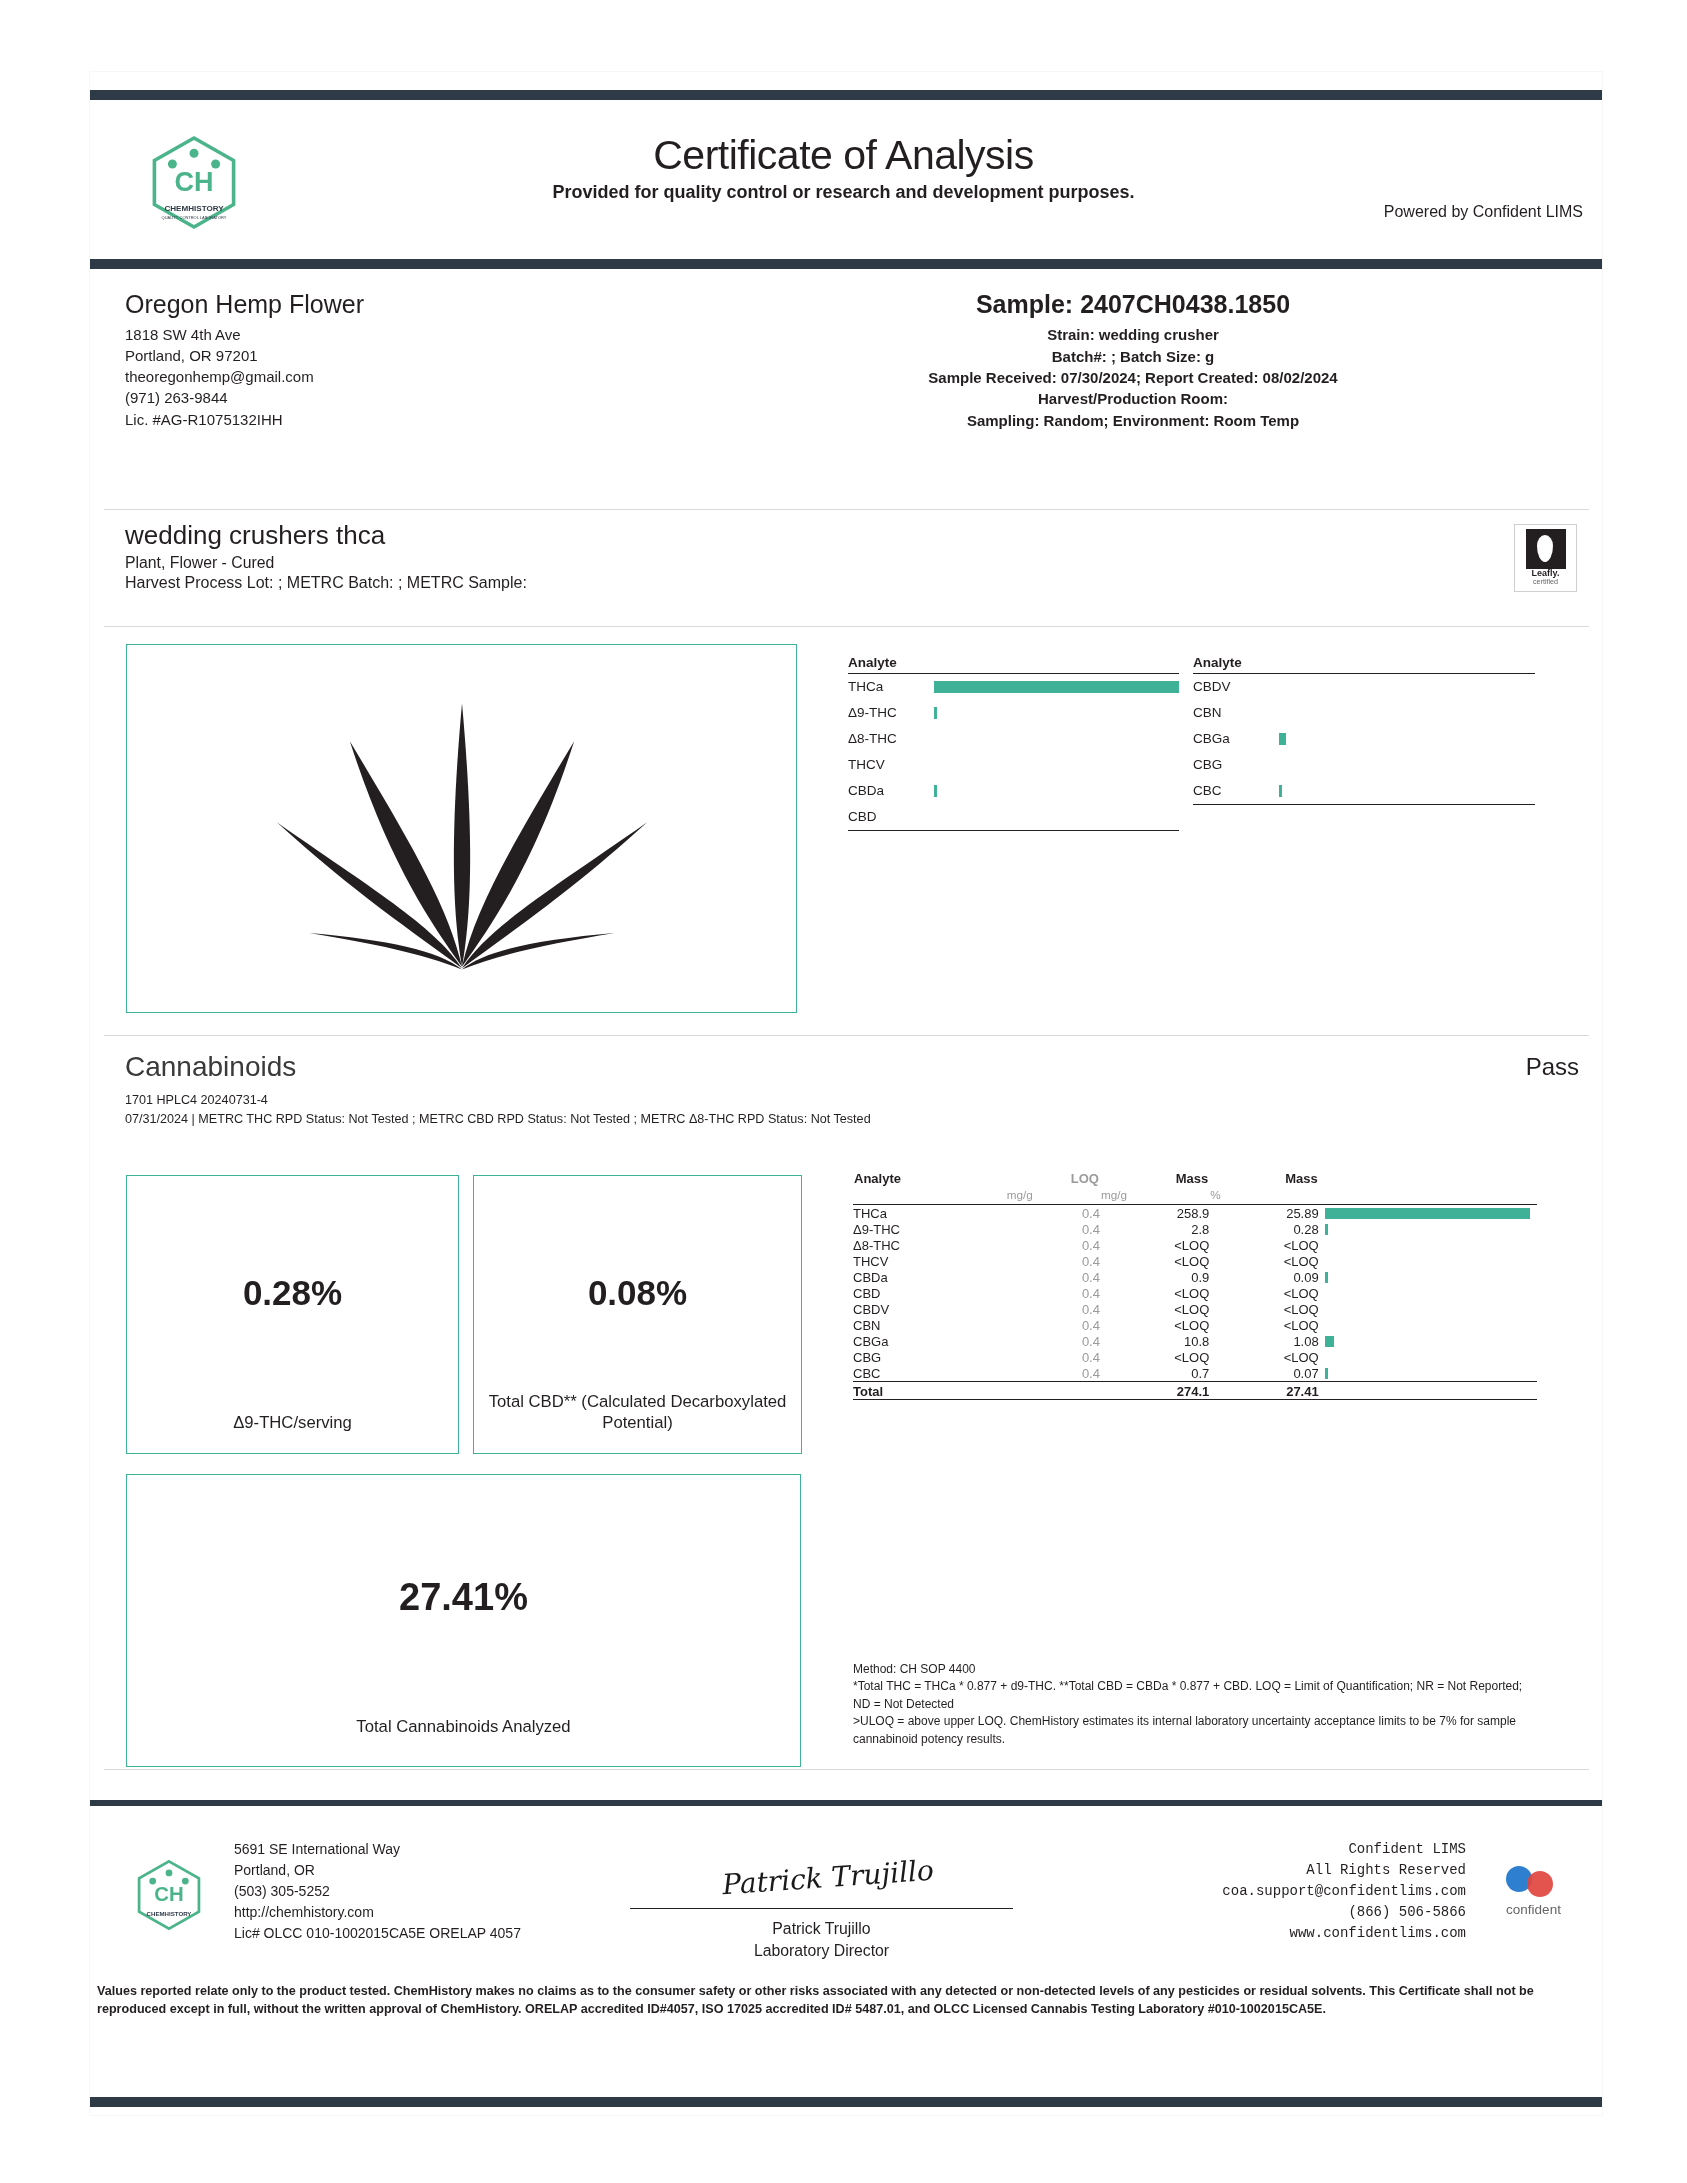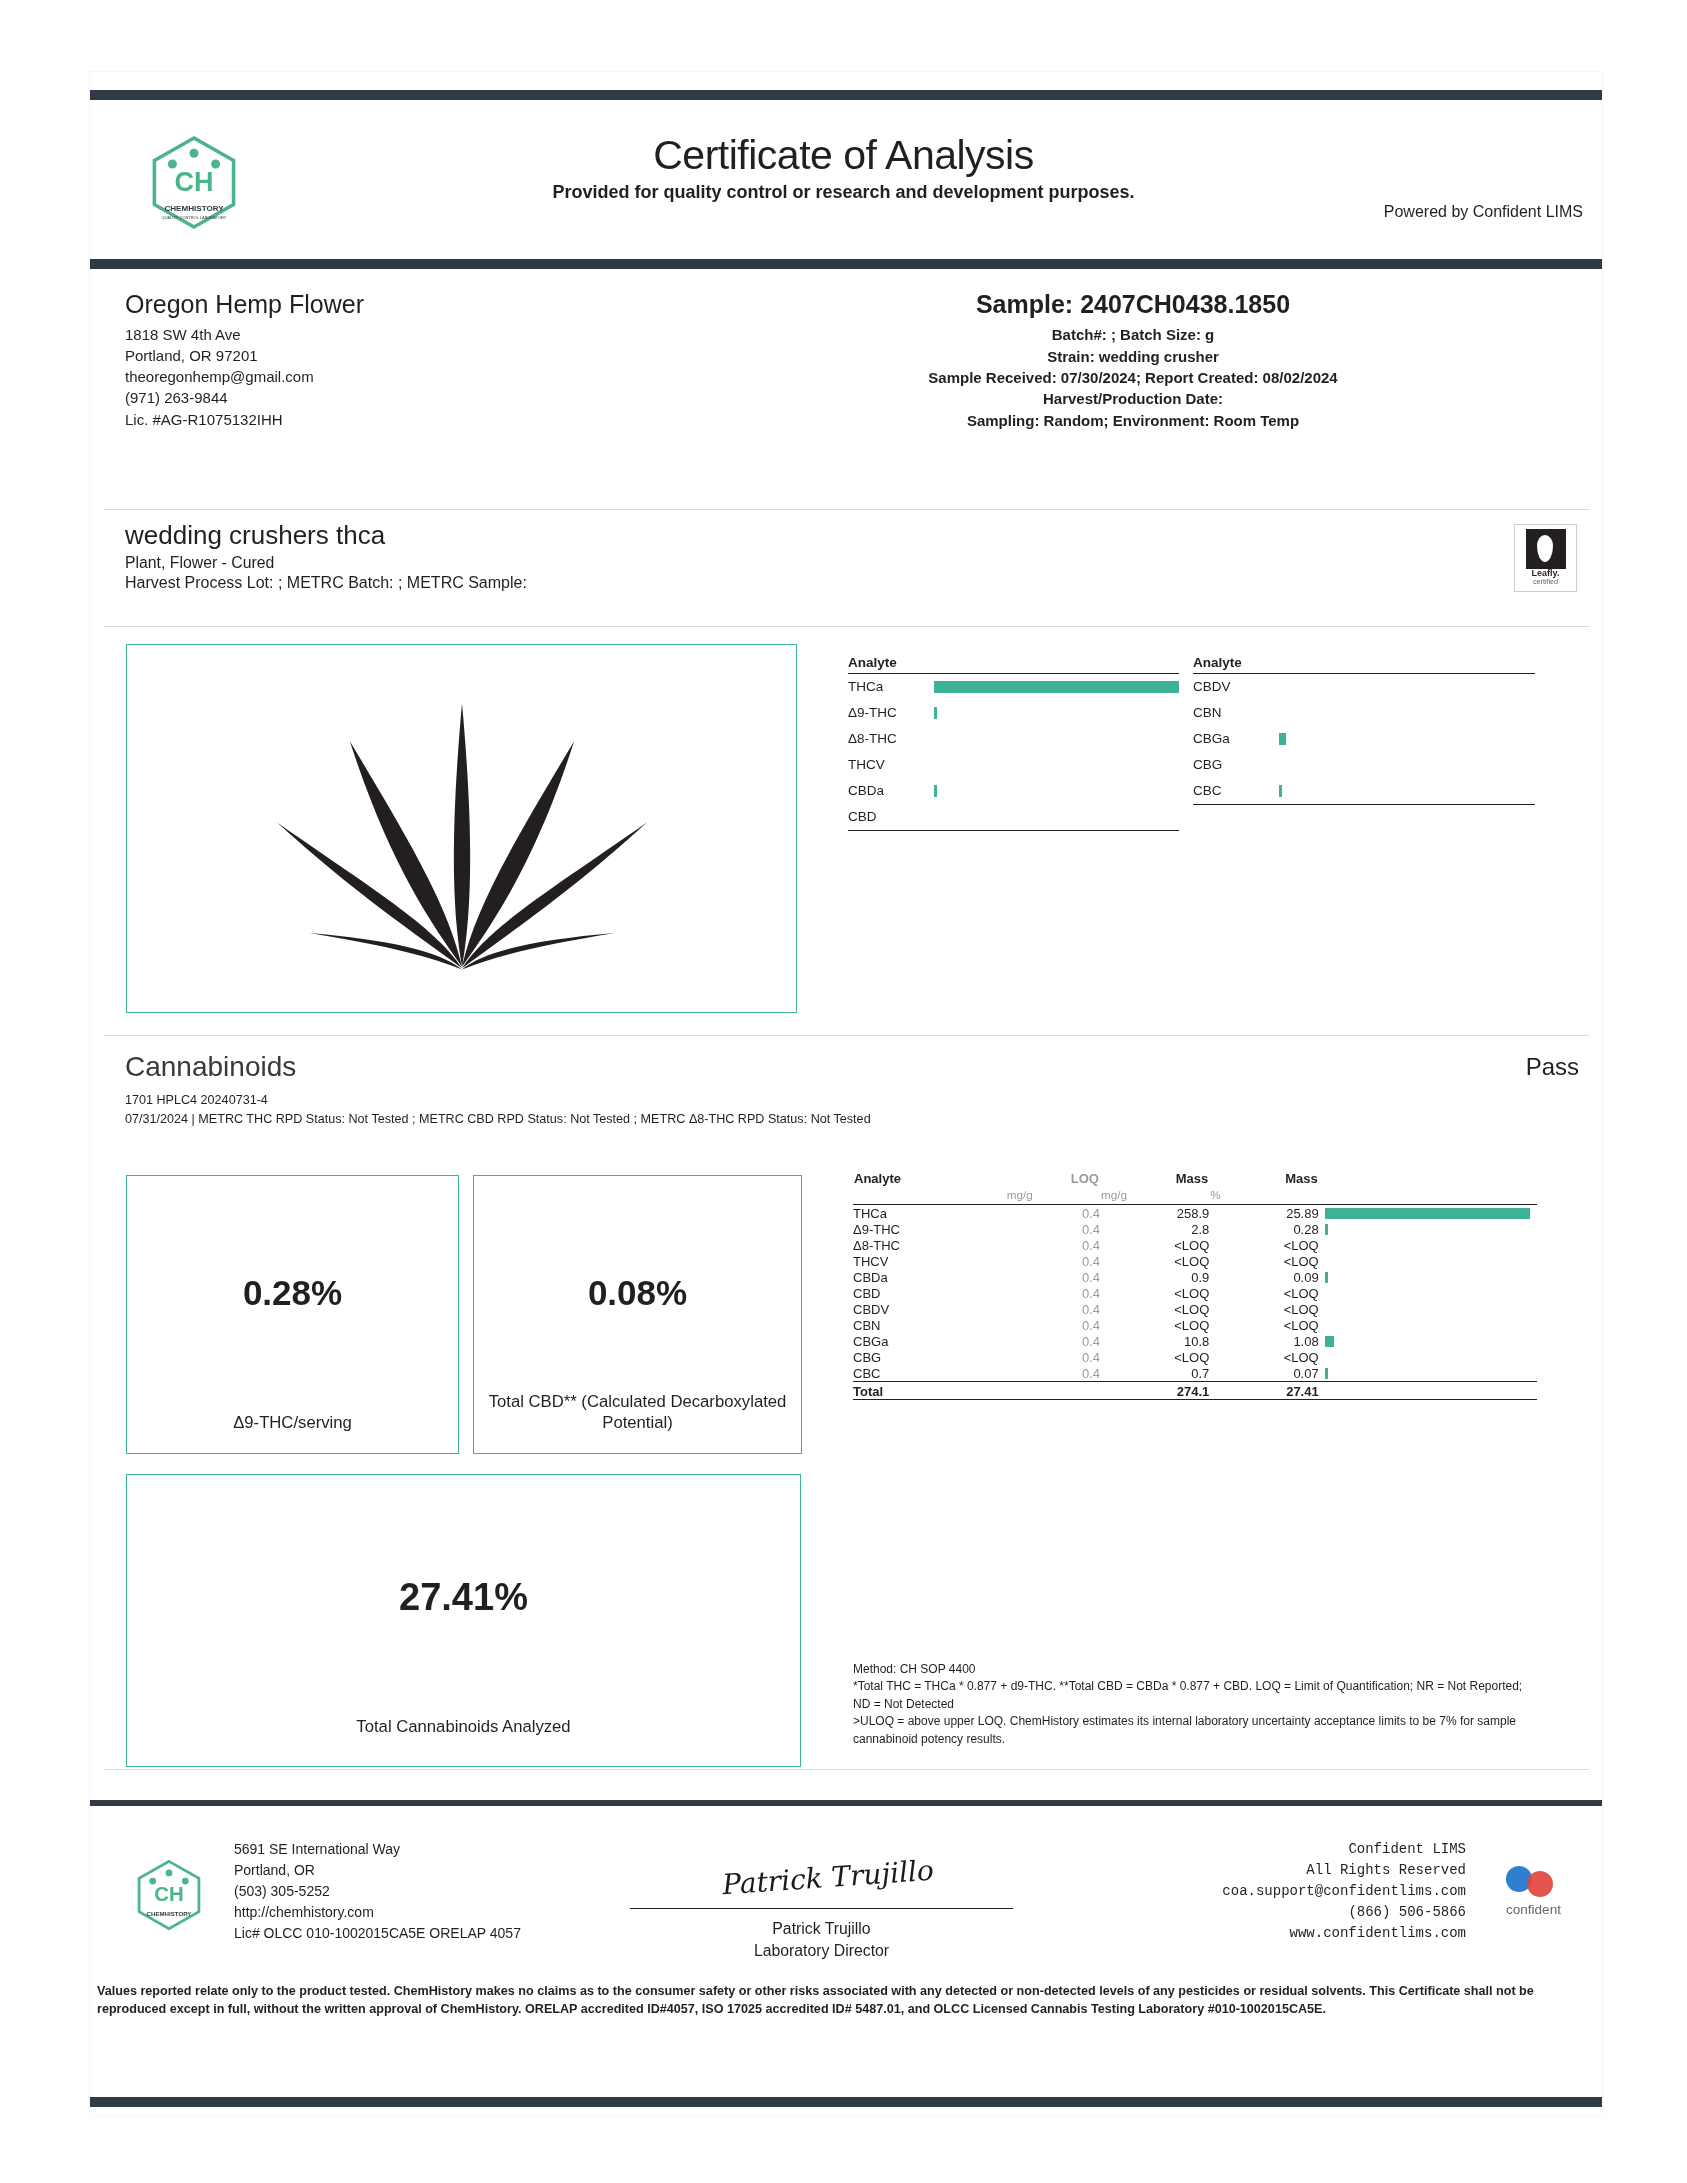"Batch#: ; Batch Size: g" div.sample-line { order: before "Strain: wedding crusher" -> after "Strain: wedding crusher" }
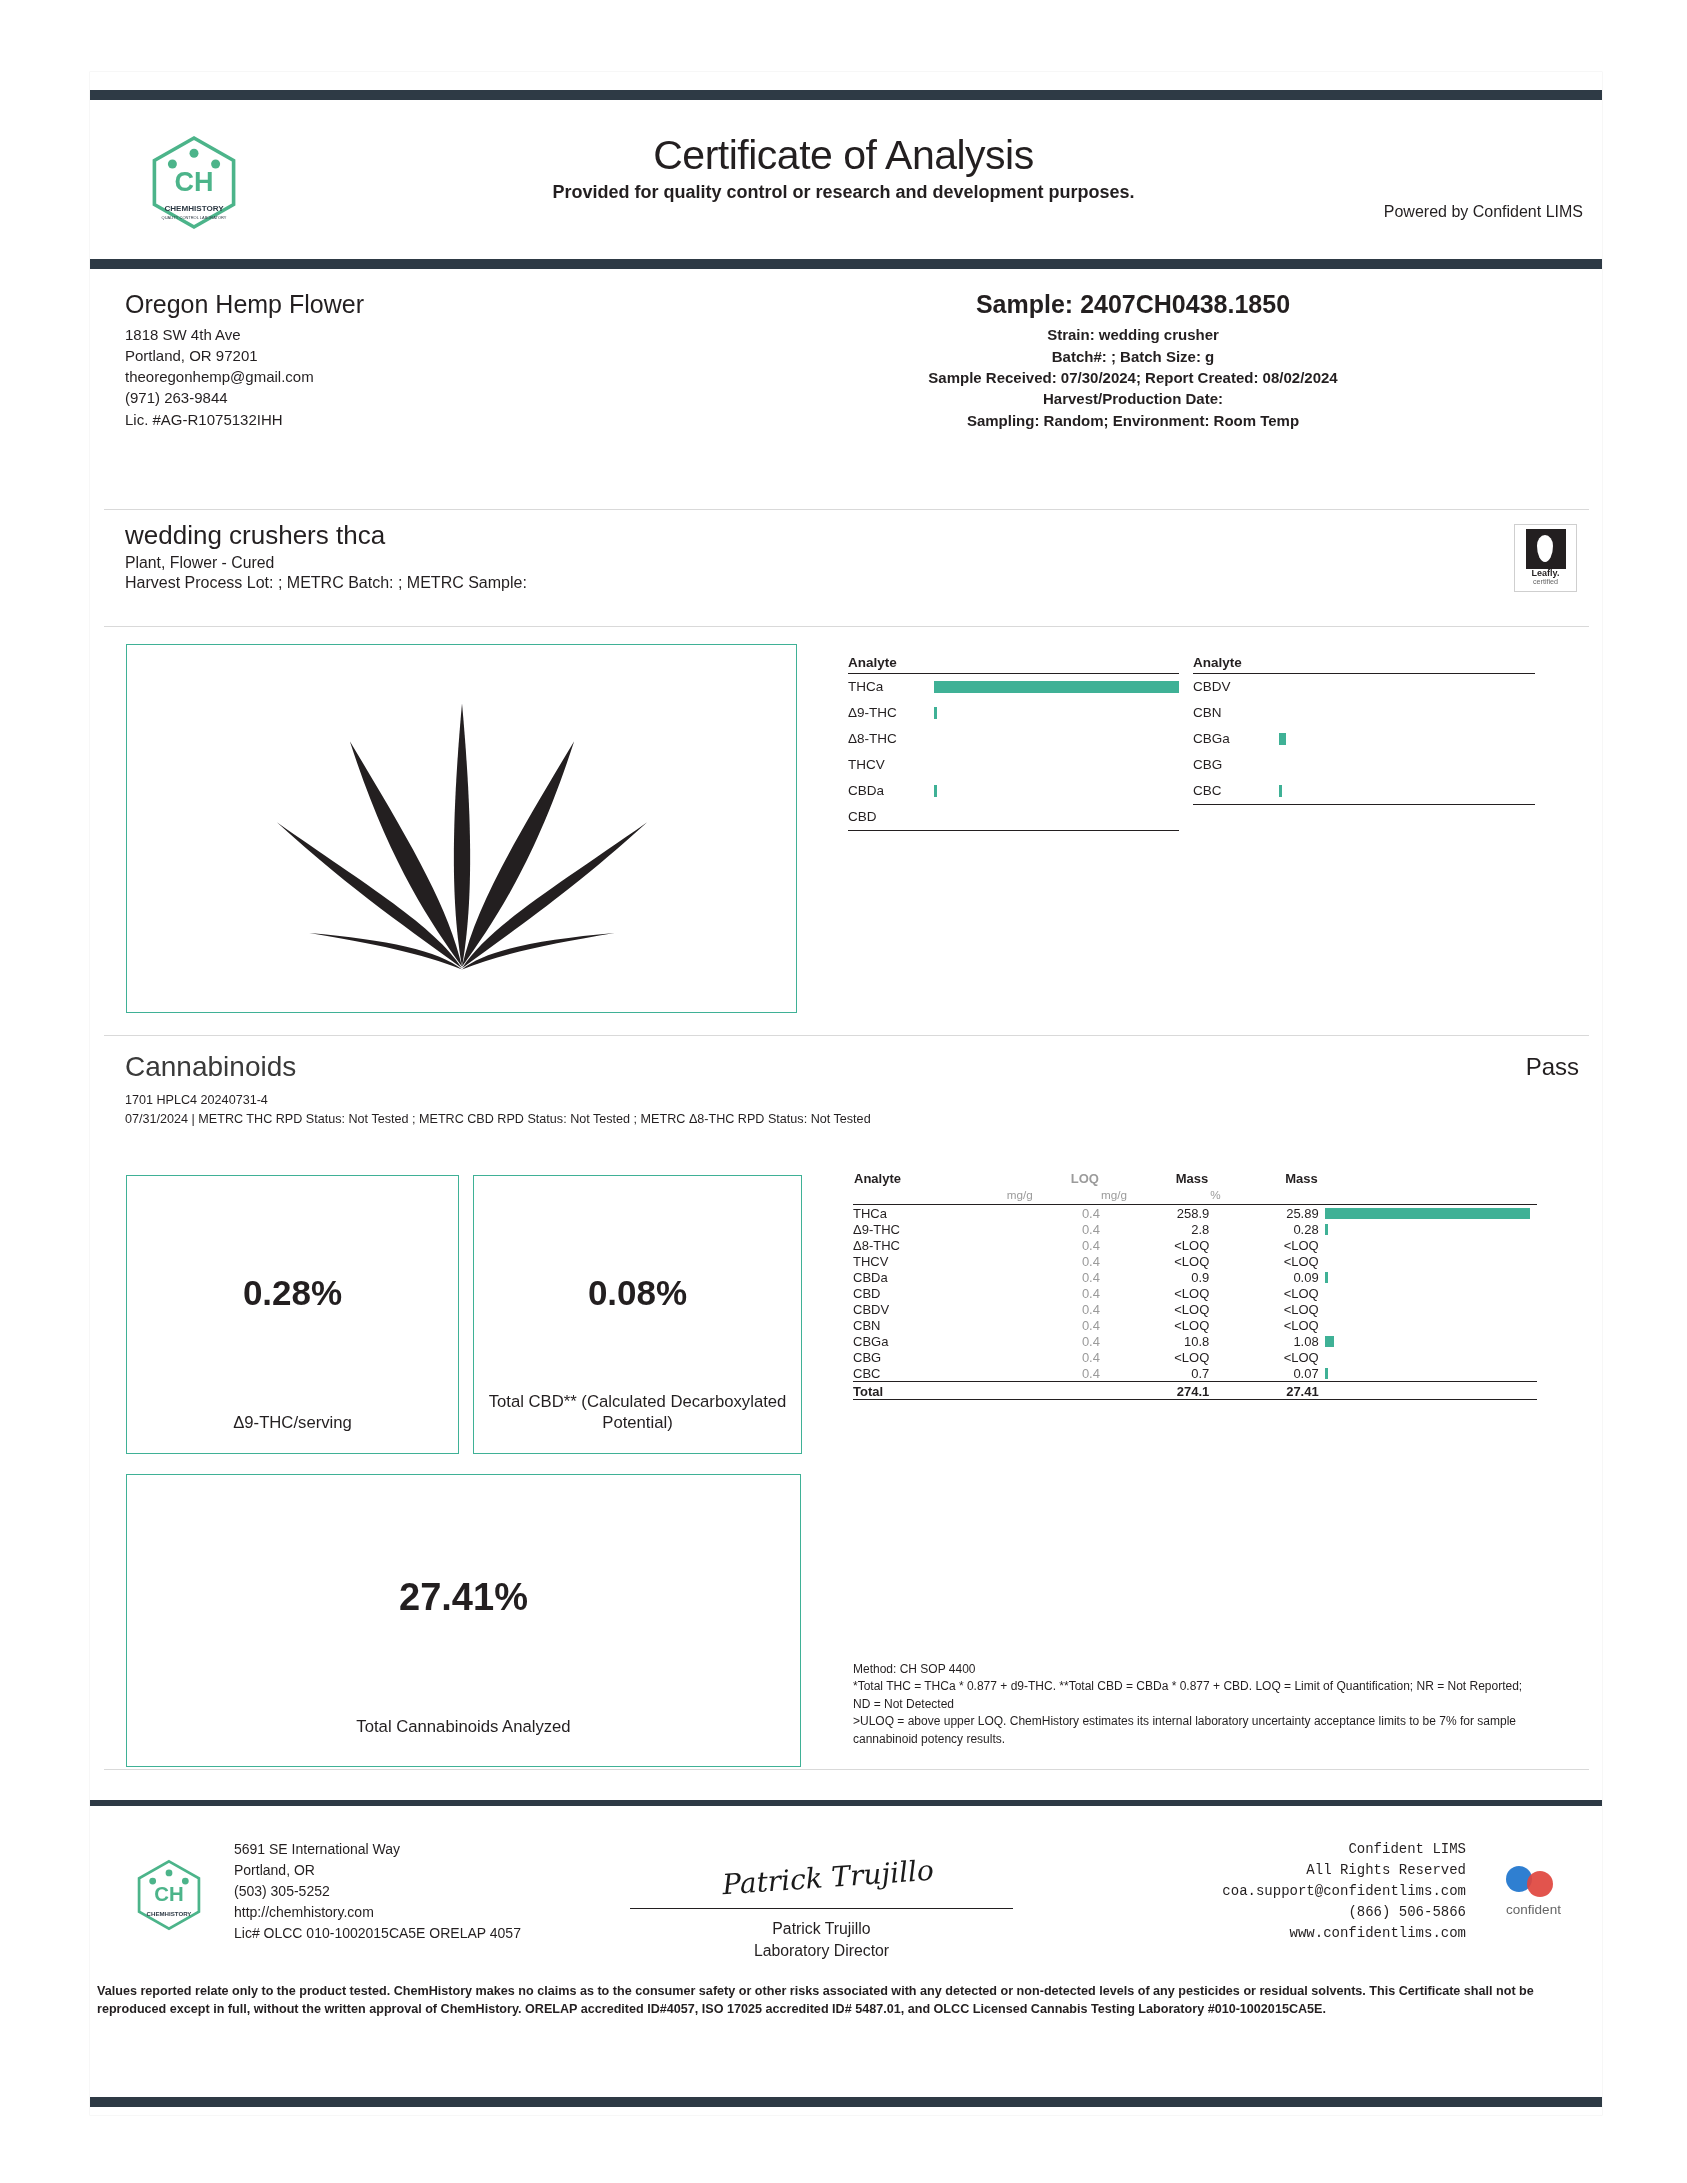"Harvest/Production Date:" div.sample-line { text: Date -> Room }
